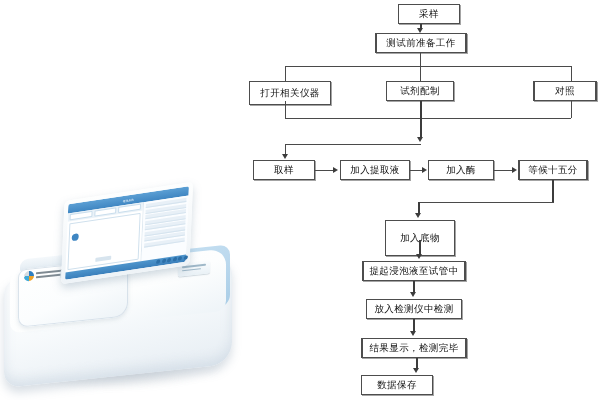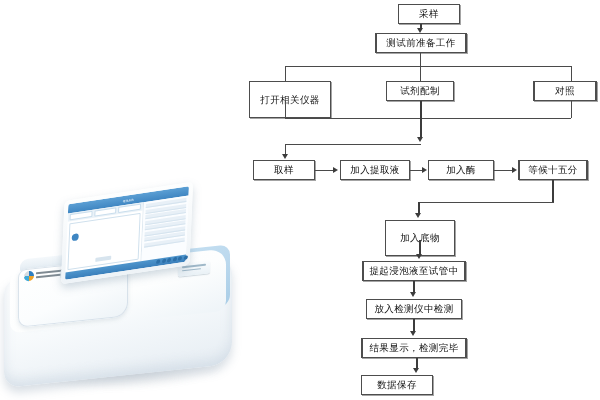"打开相关仪器" div.node { height: 37px -> 24px }
